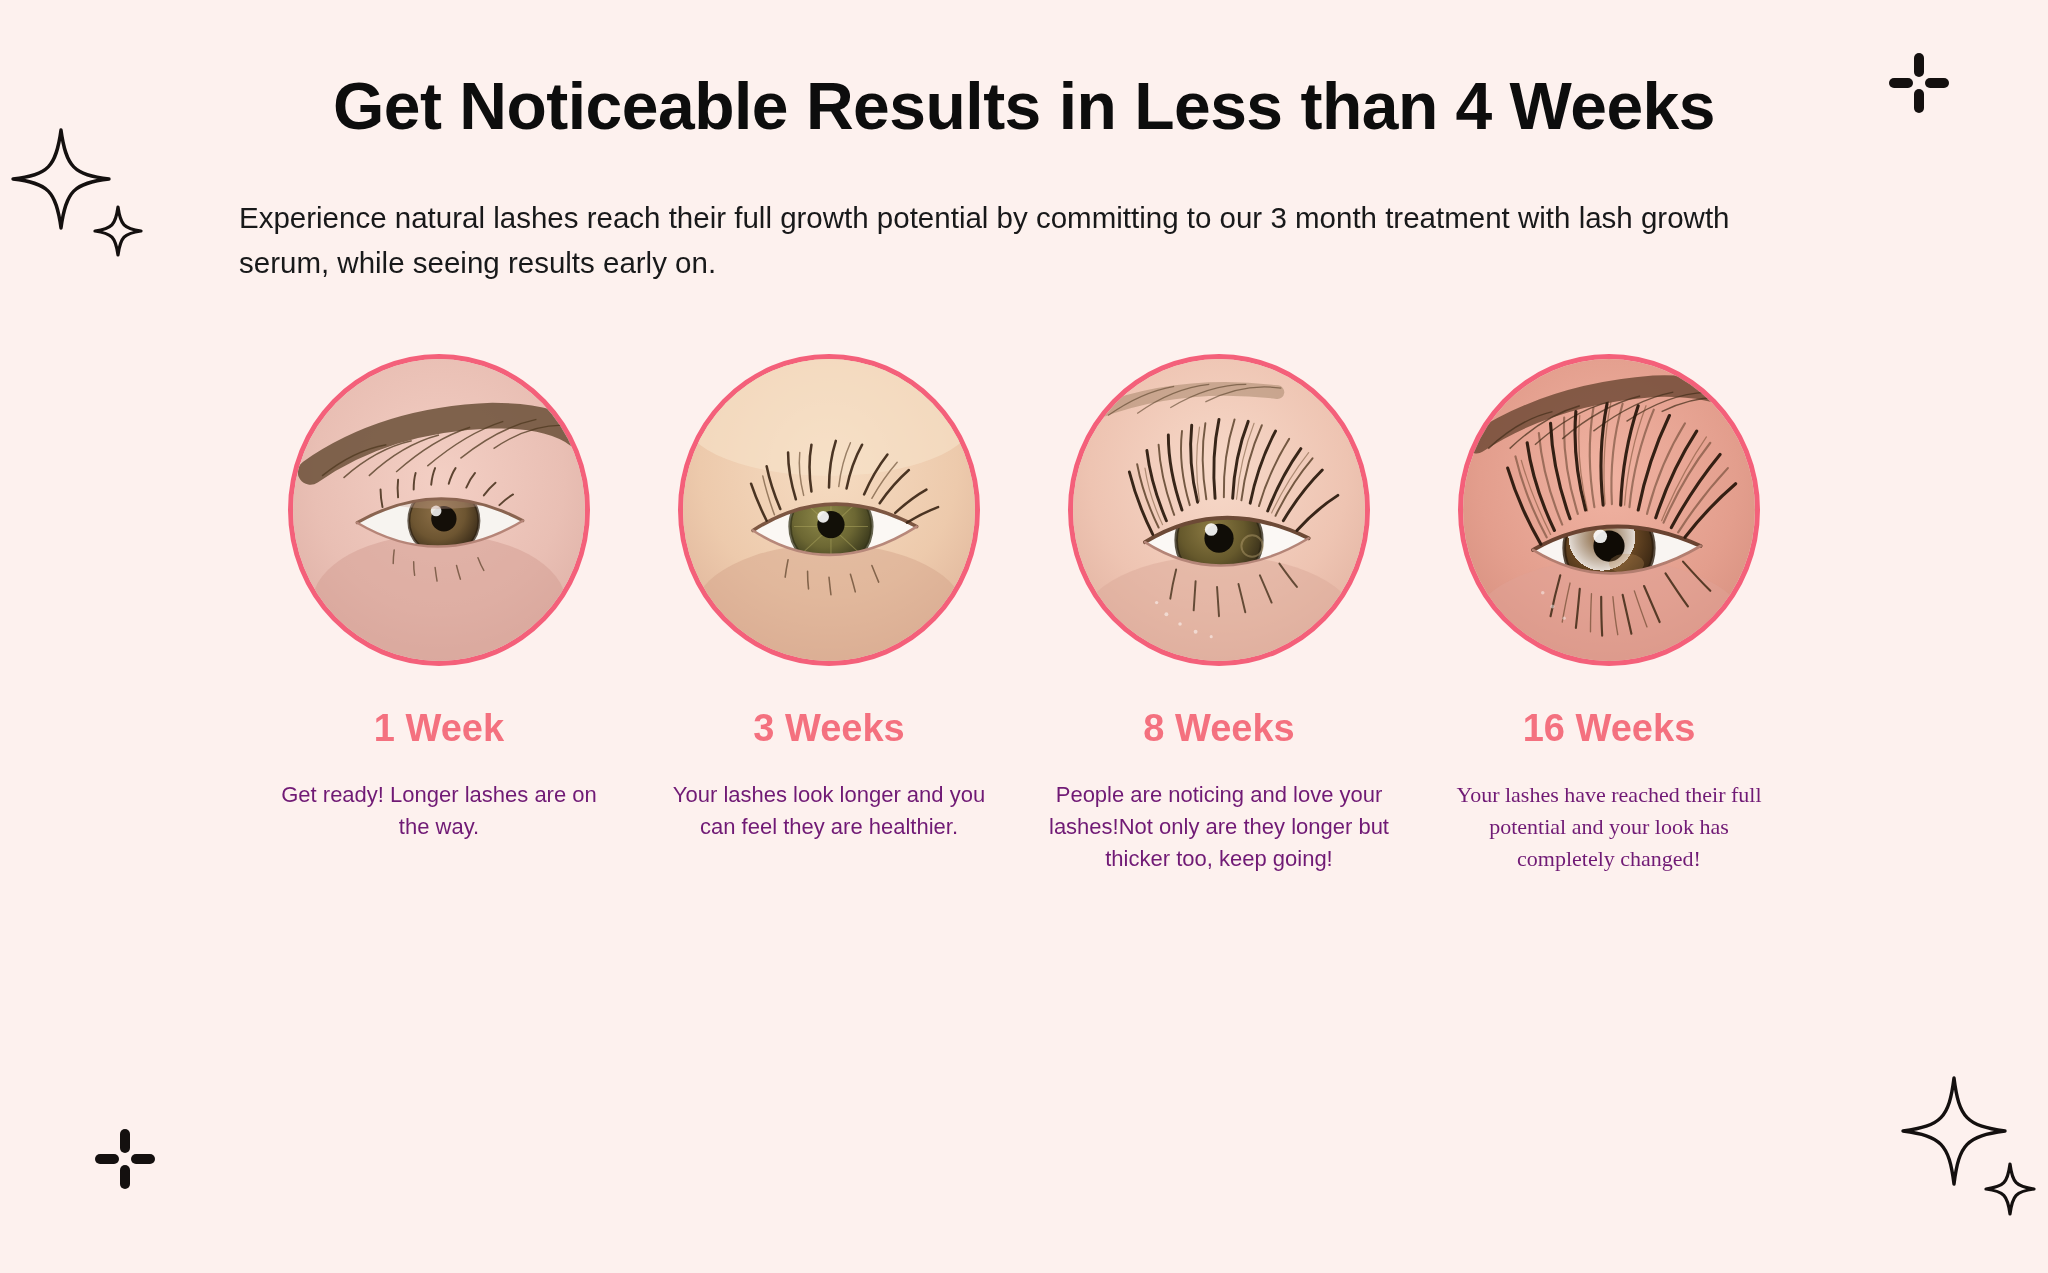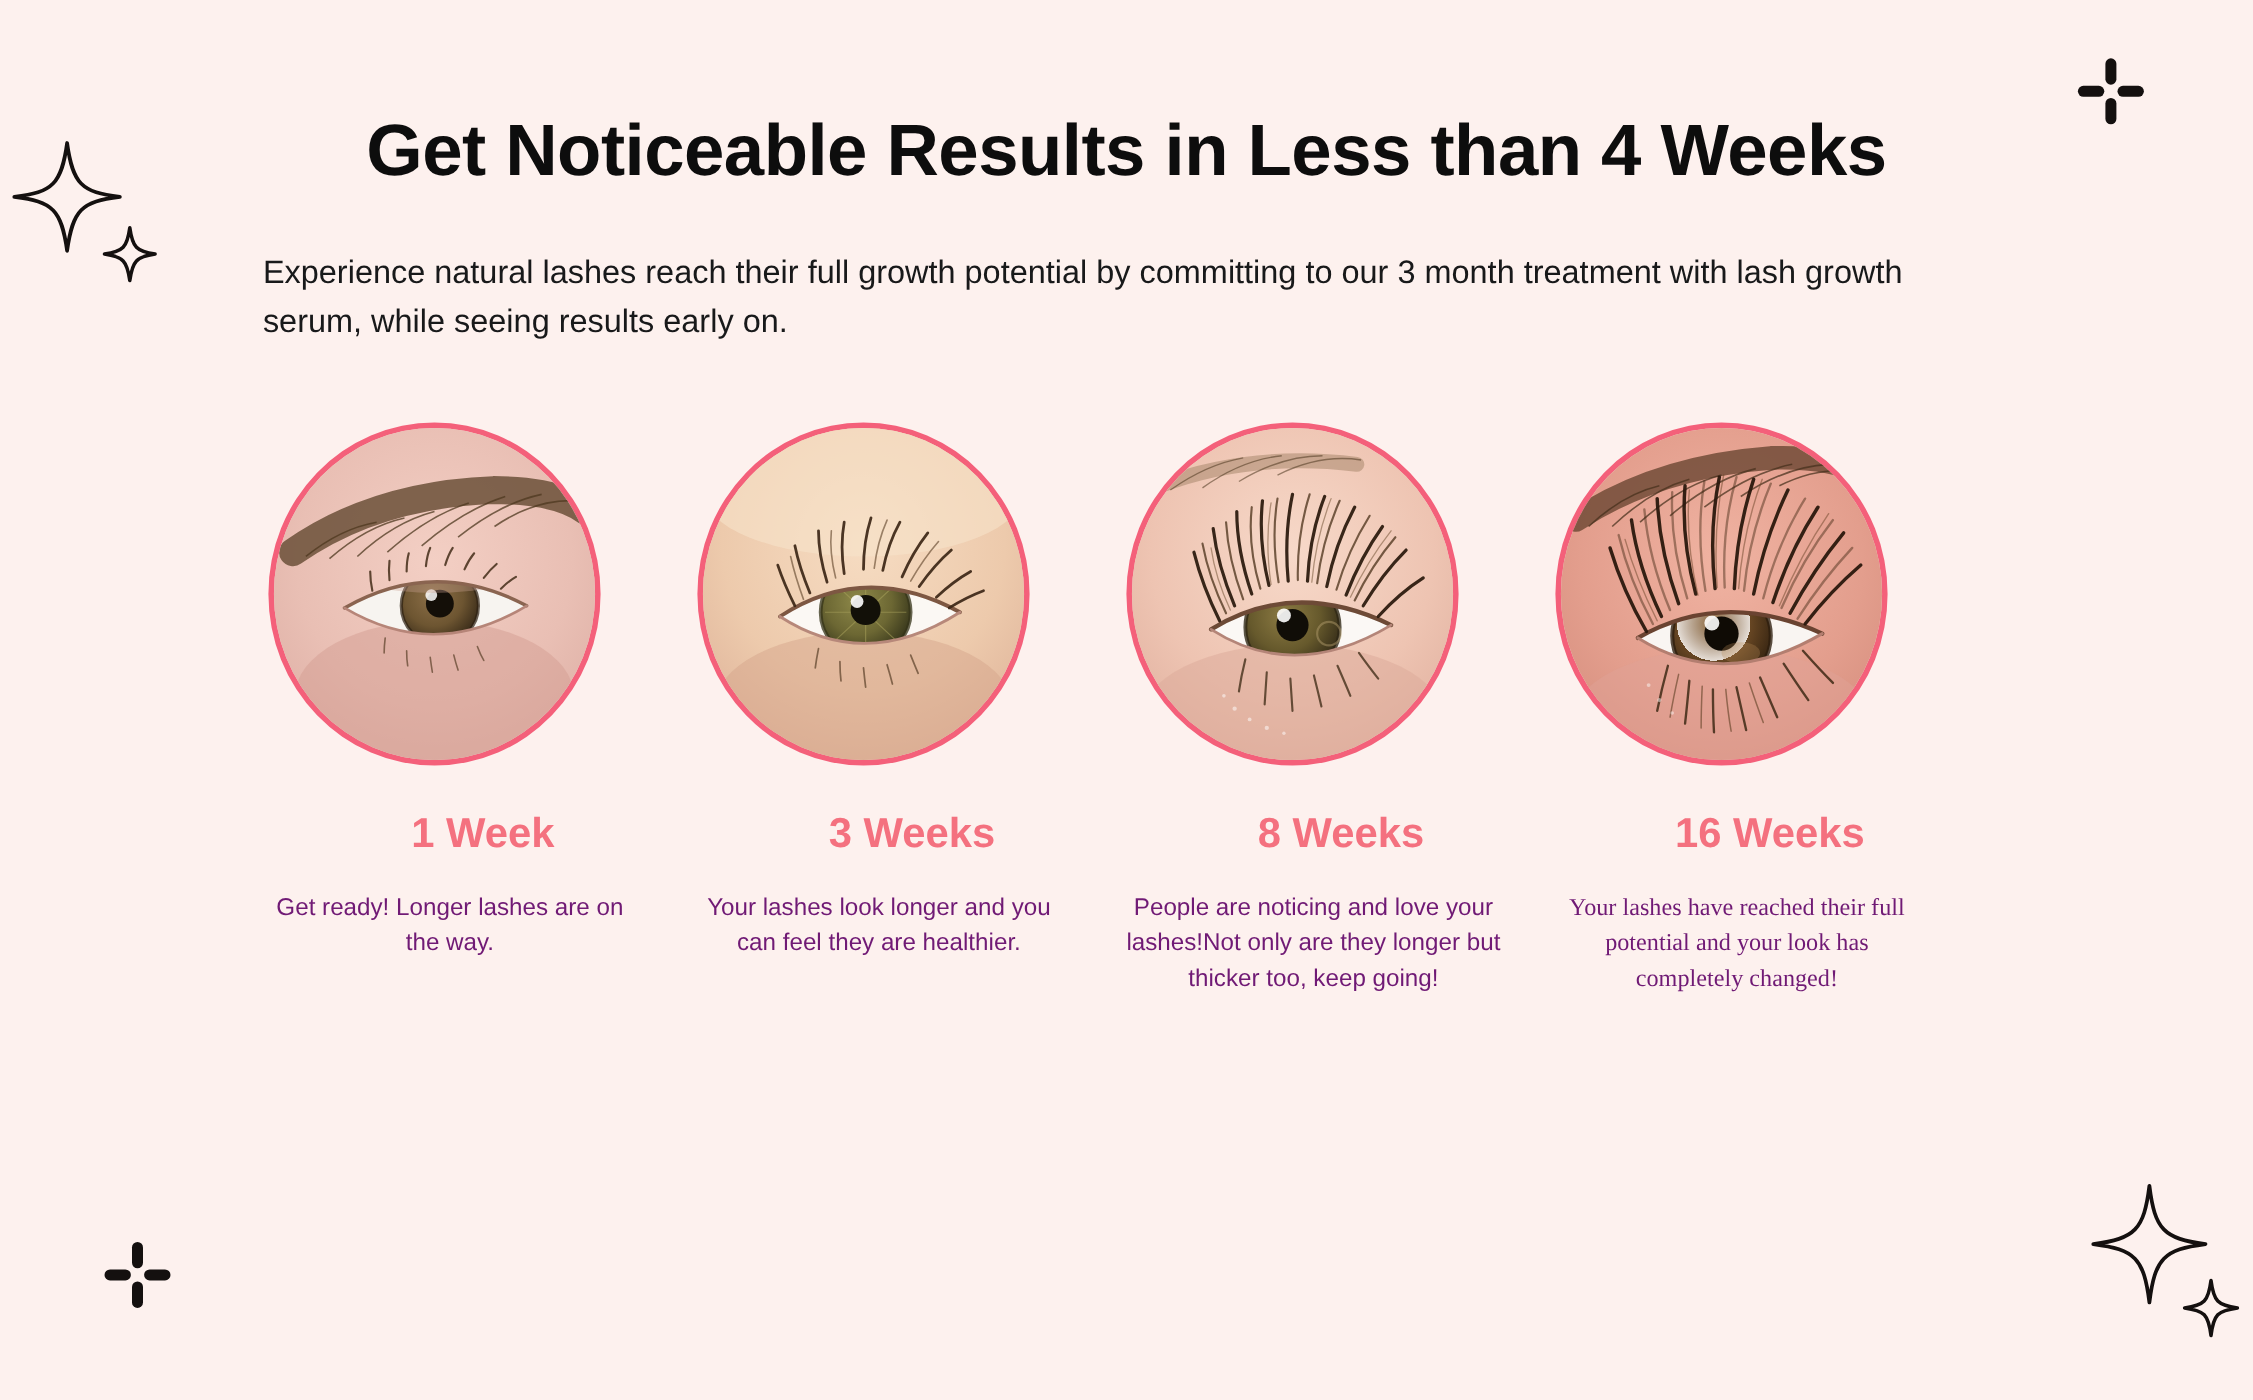"Get Noticeable Results in Less" .headline { margin-top: 102px -> 72px }
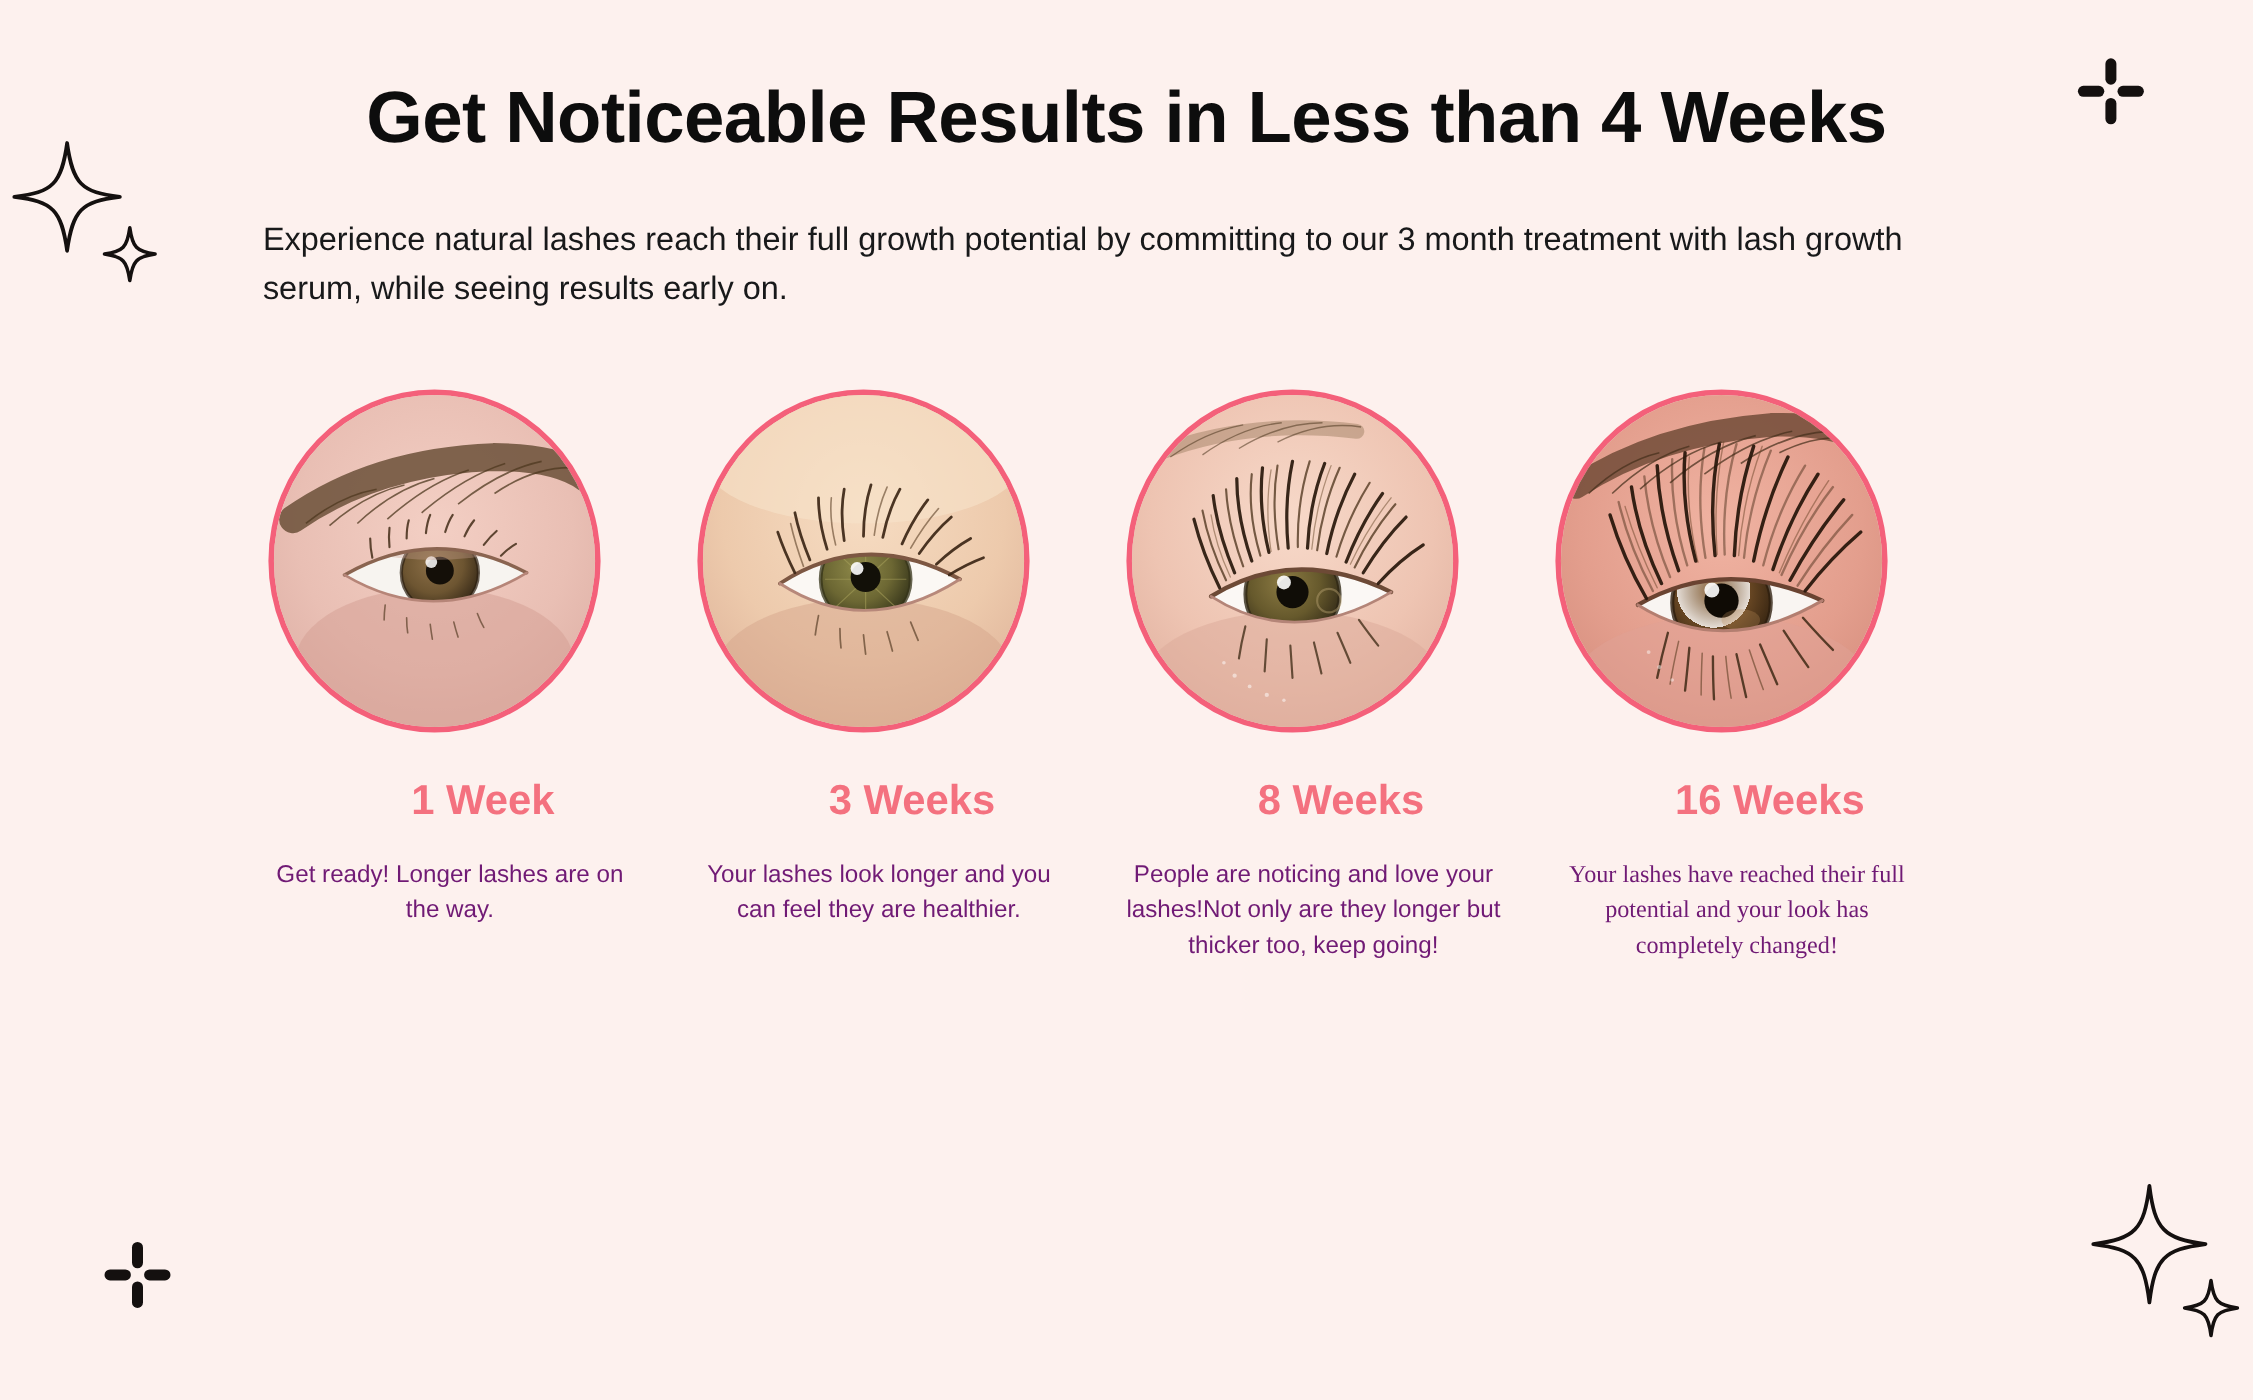"1 Week" .card { align-items: none -> center }
